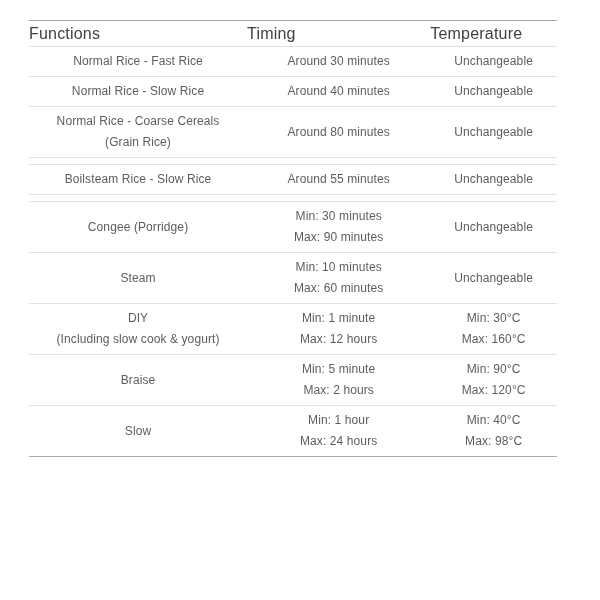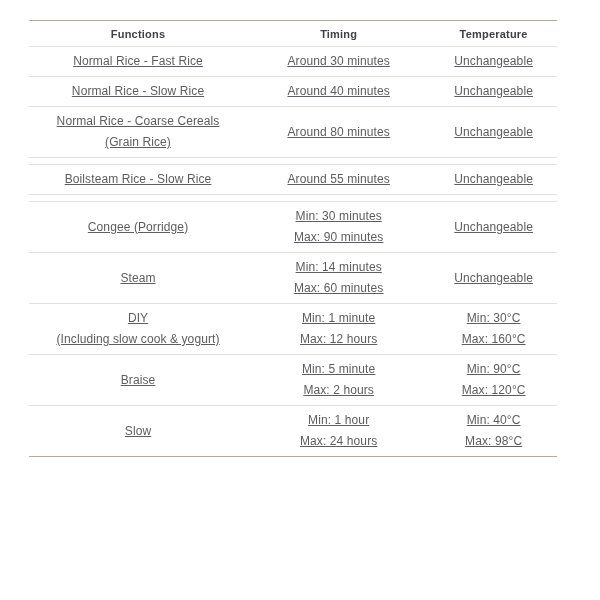"Functions" th { font-size: 11px -> 16px; font-weight: bold -> normal; text-align: center -> left }
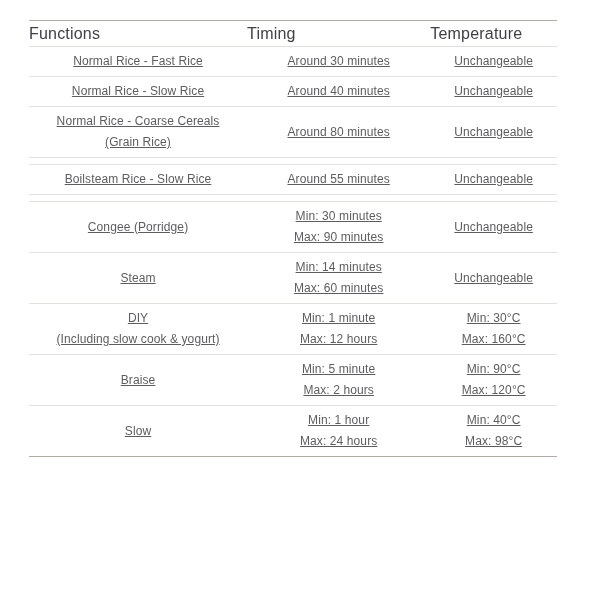"Normal Rice - Fast Rice" td .line { text-decoration: underline -> none }
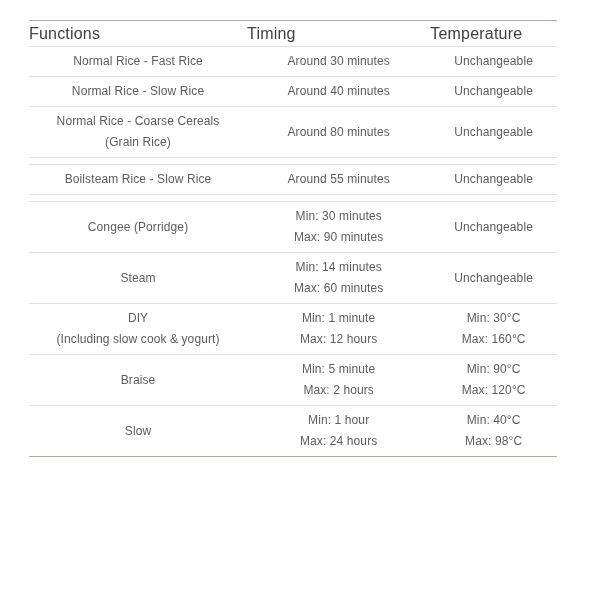"Min: 14 minutes" div.line { text: 14 -> 10 }
